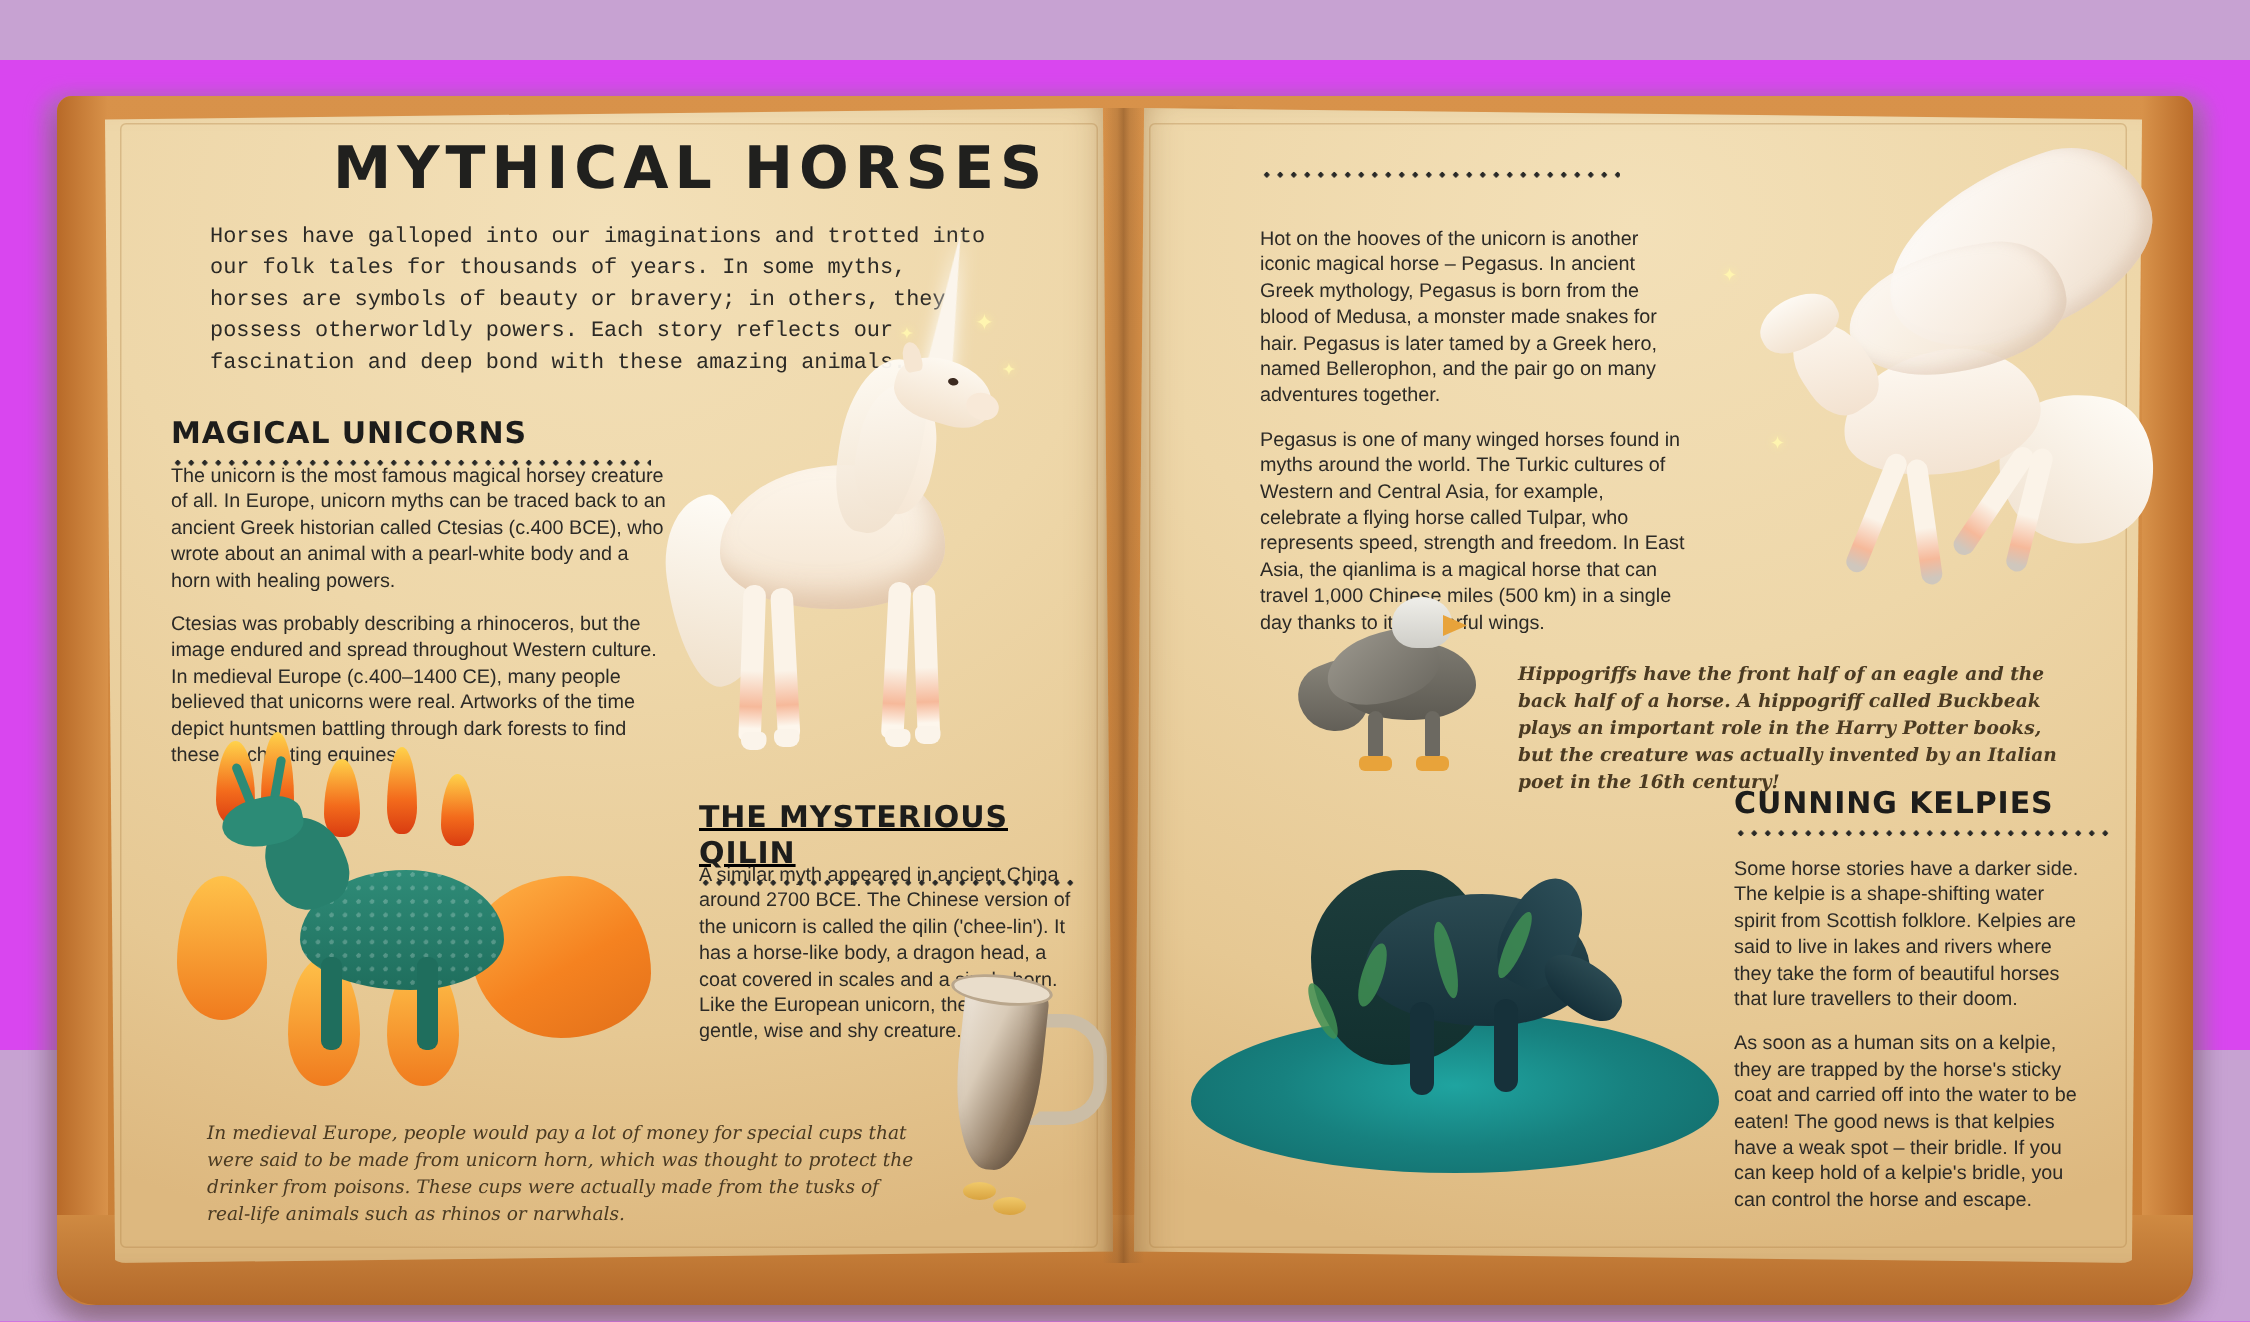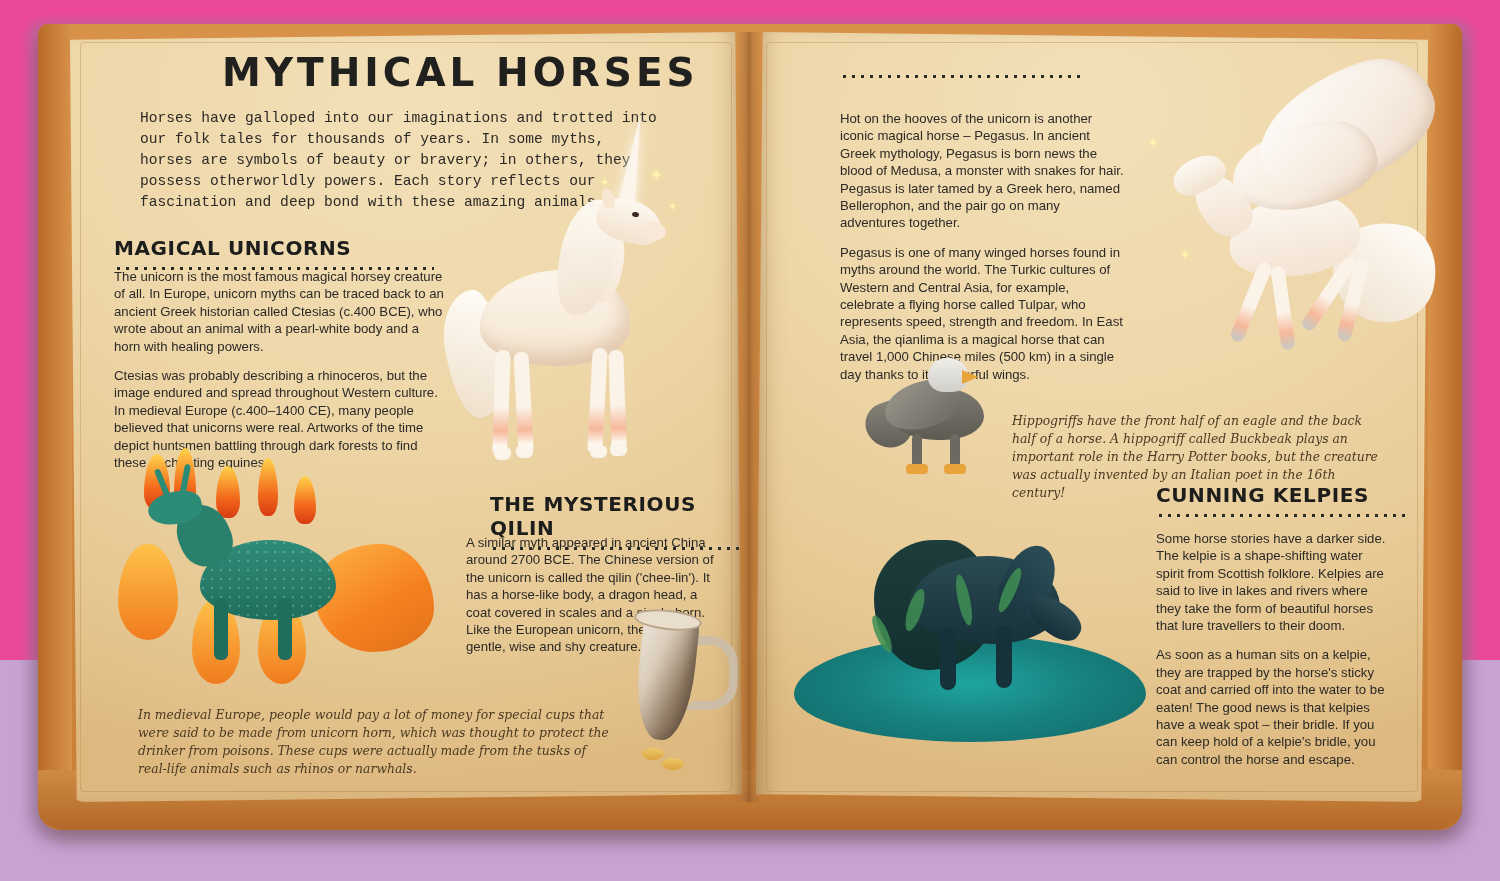"MYTHICAL HORSES" #page { background: #ec4899 -> #d946ef; margin-top: none -> 40px }
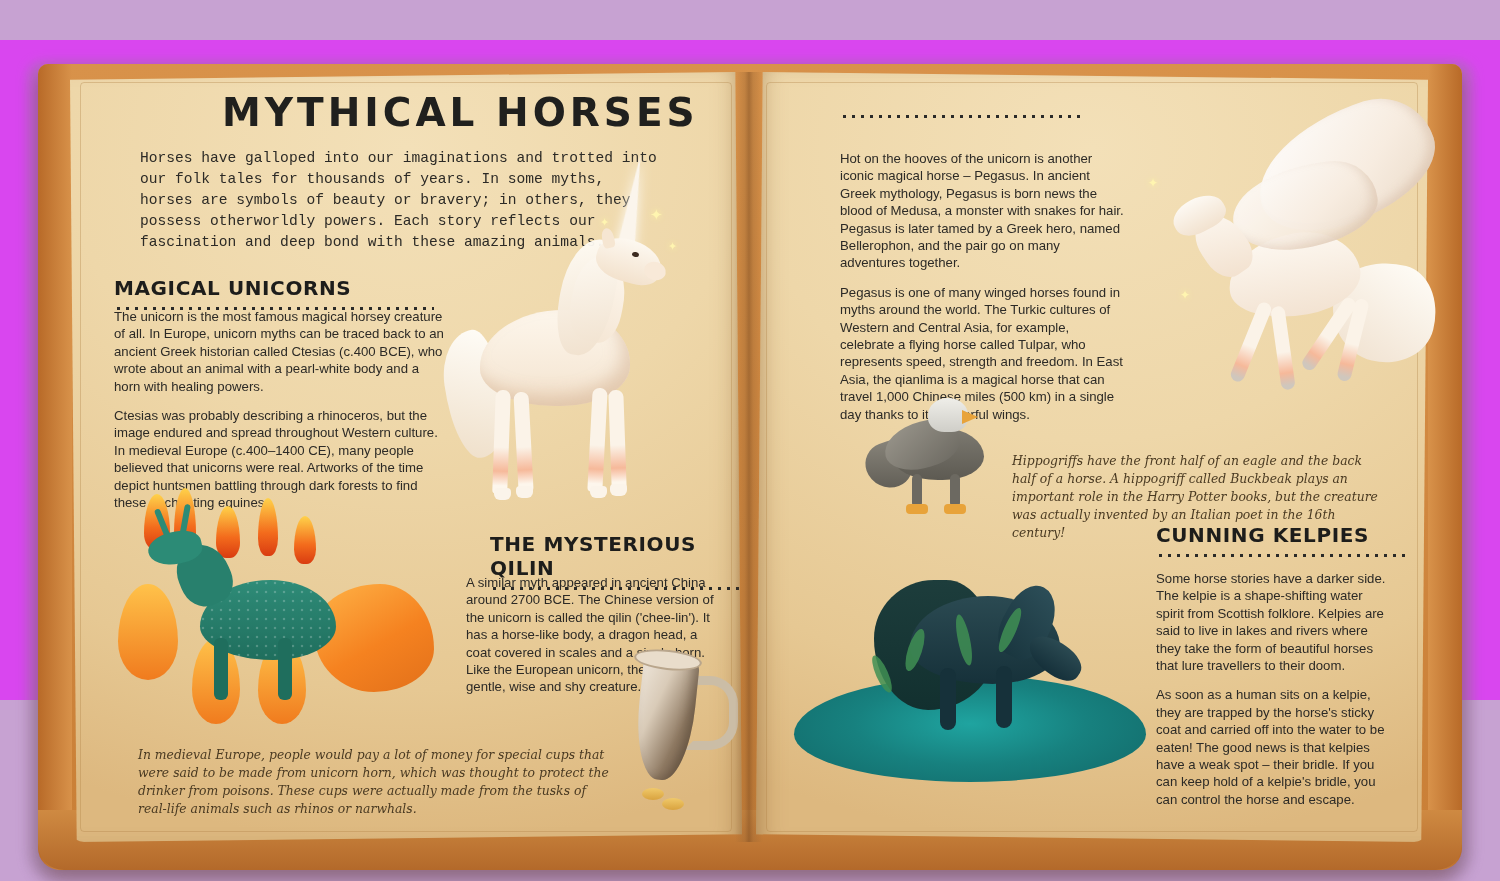"Hot on the hooves of" p { text: news the blood of Medusa, a monster with -> from the blood of Medusa, a monster made }
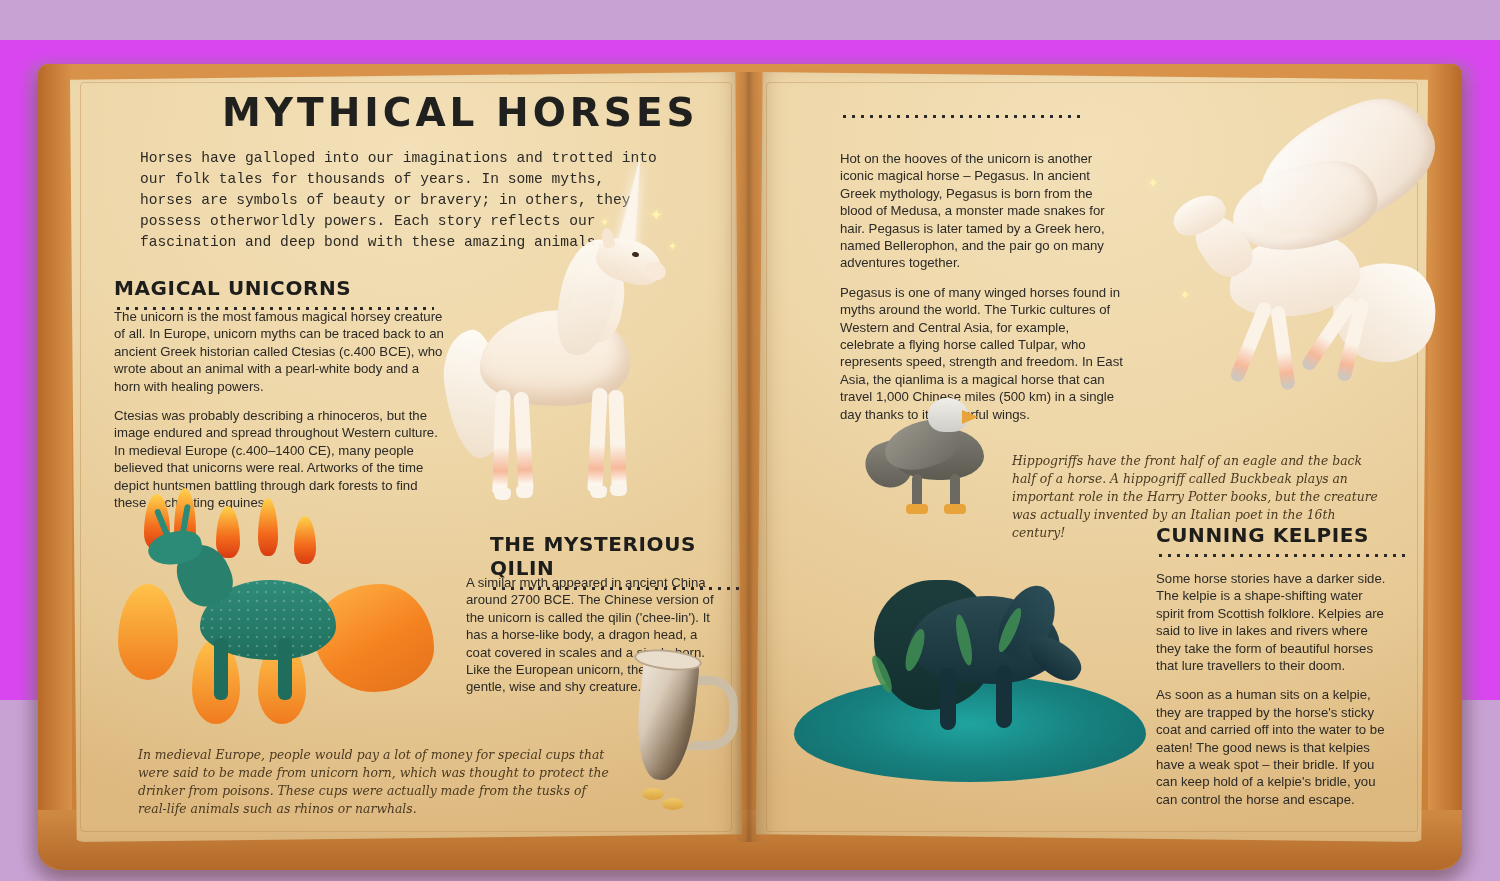"Hippogriffs have the front half" #hippogriff-caption { font-weight: none -> bold; top: 412px -> 400px }
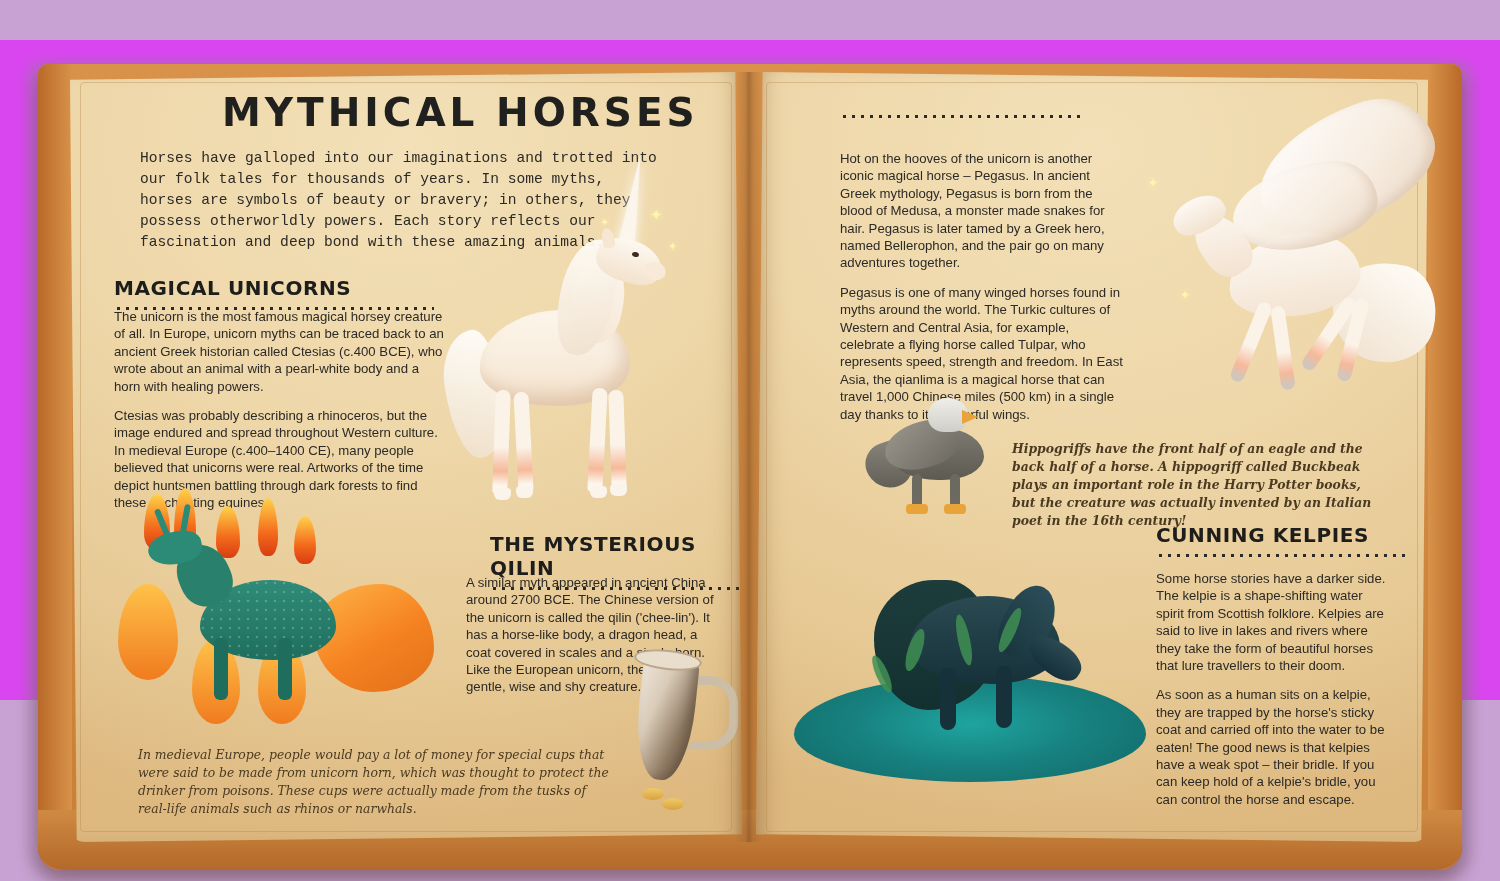"THE MYSTERIOUS QILIN" #qilin-head { left: 490px -> 466px; text-decoration: none -> underline }
